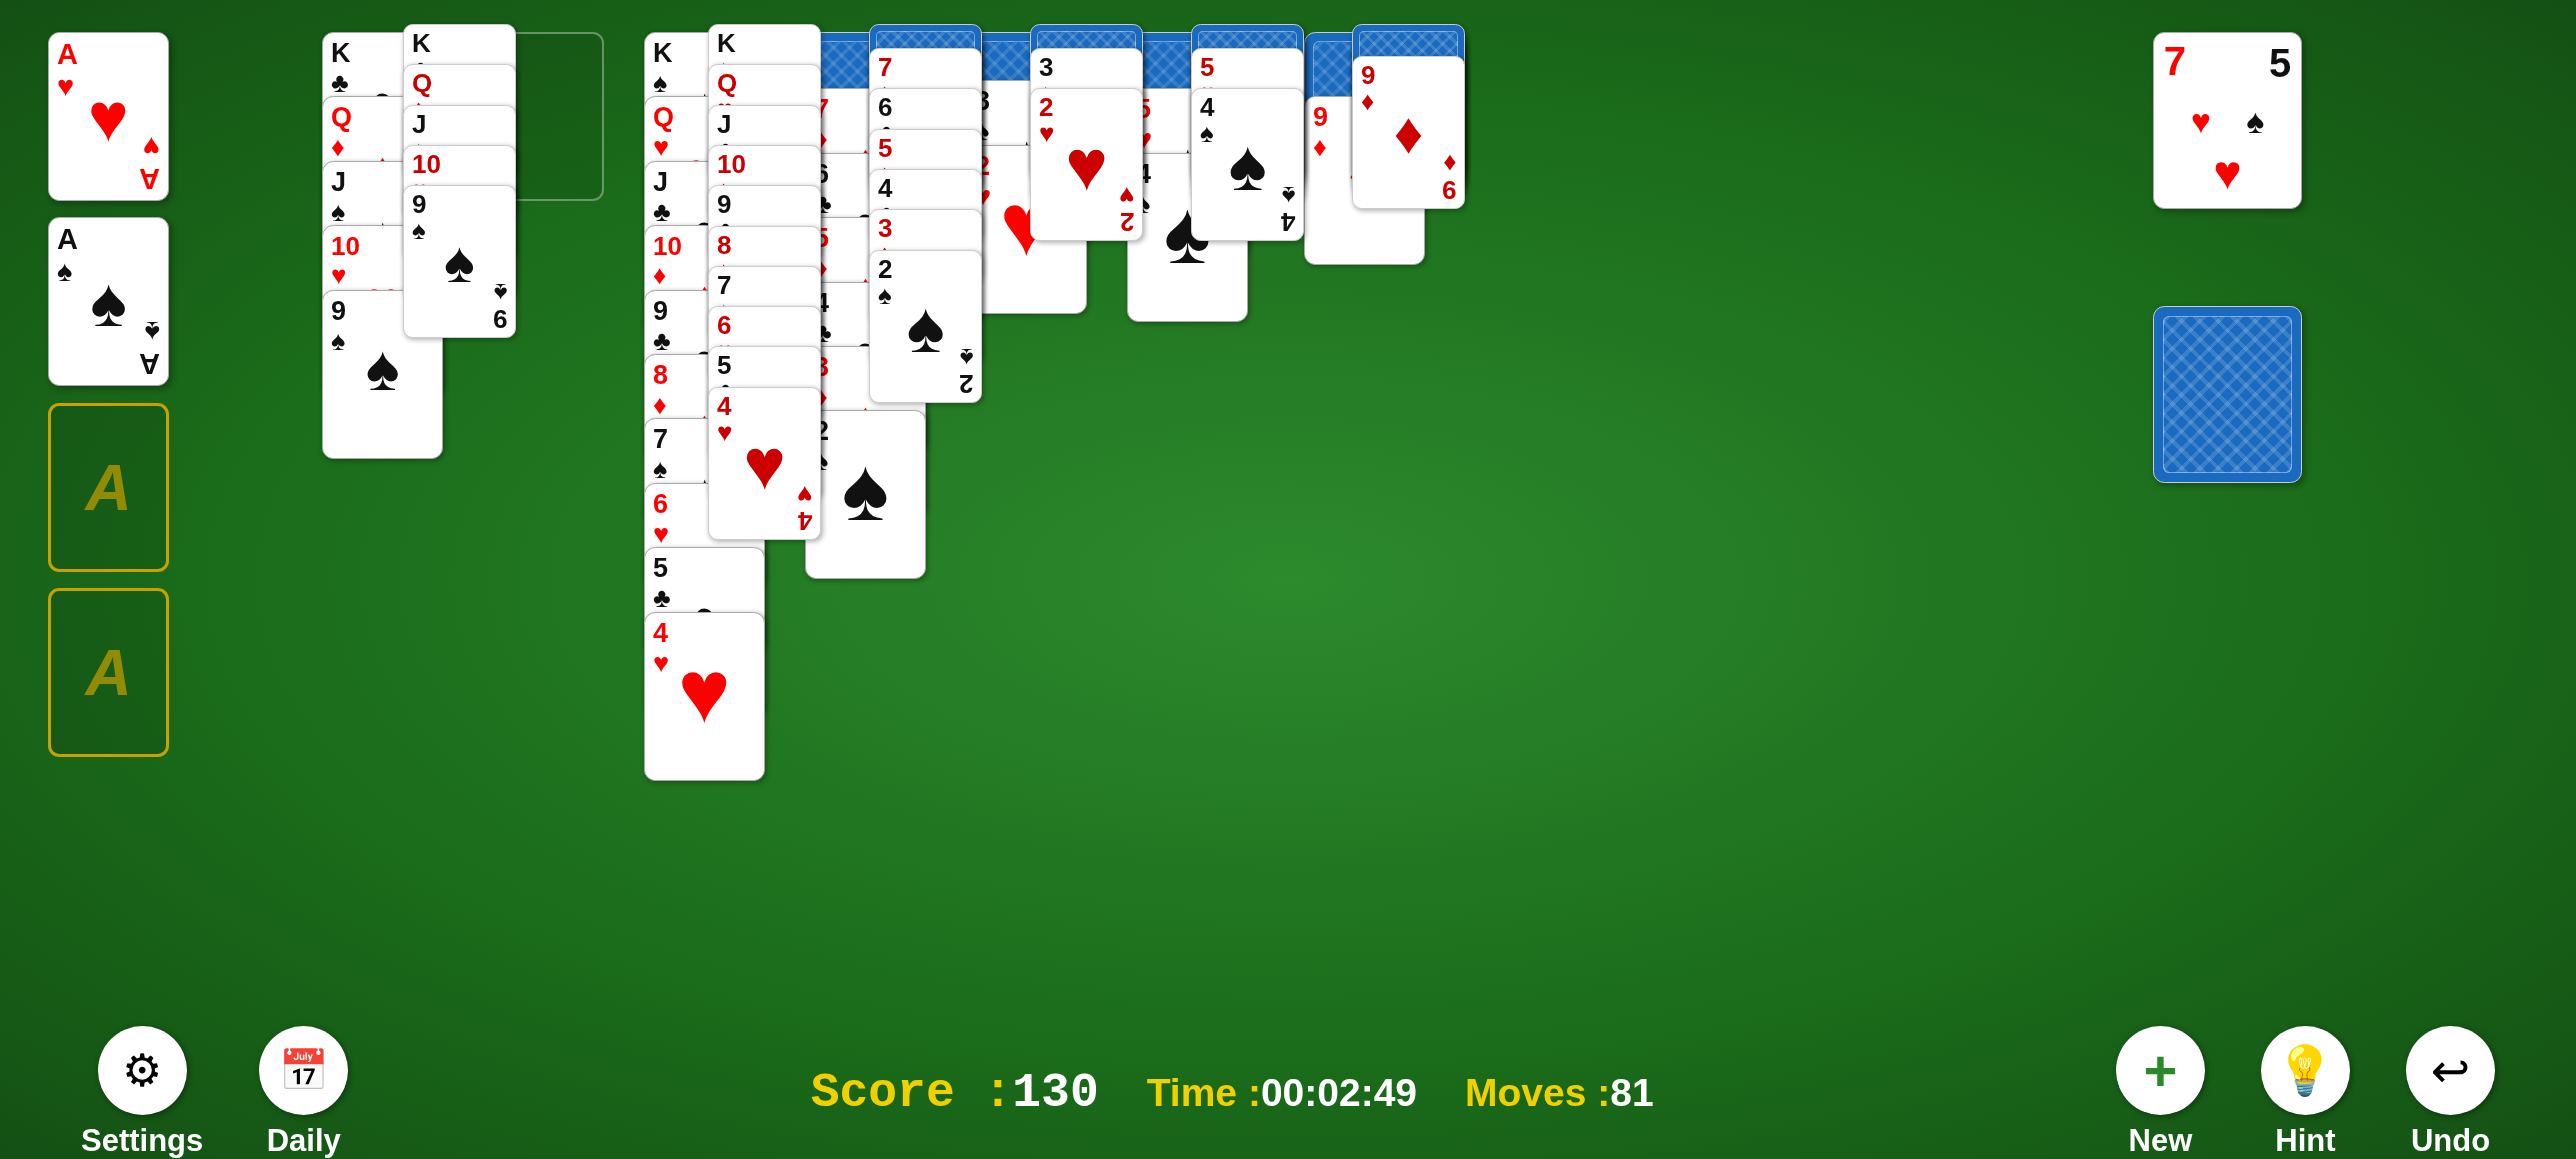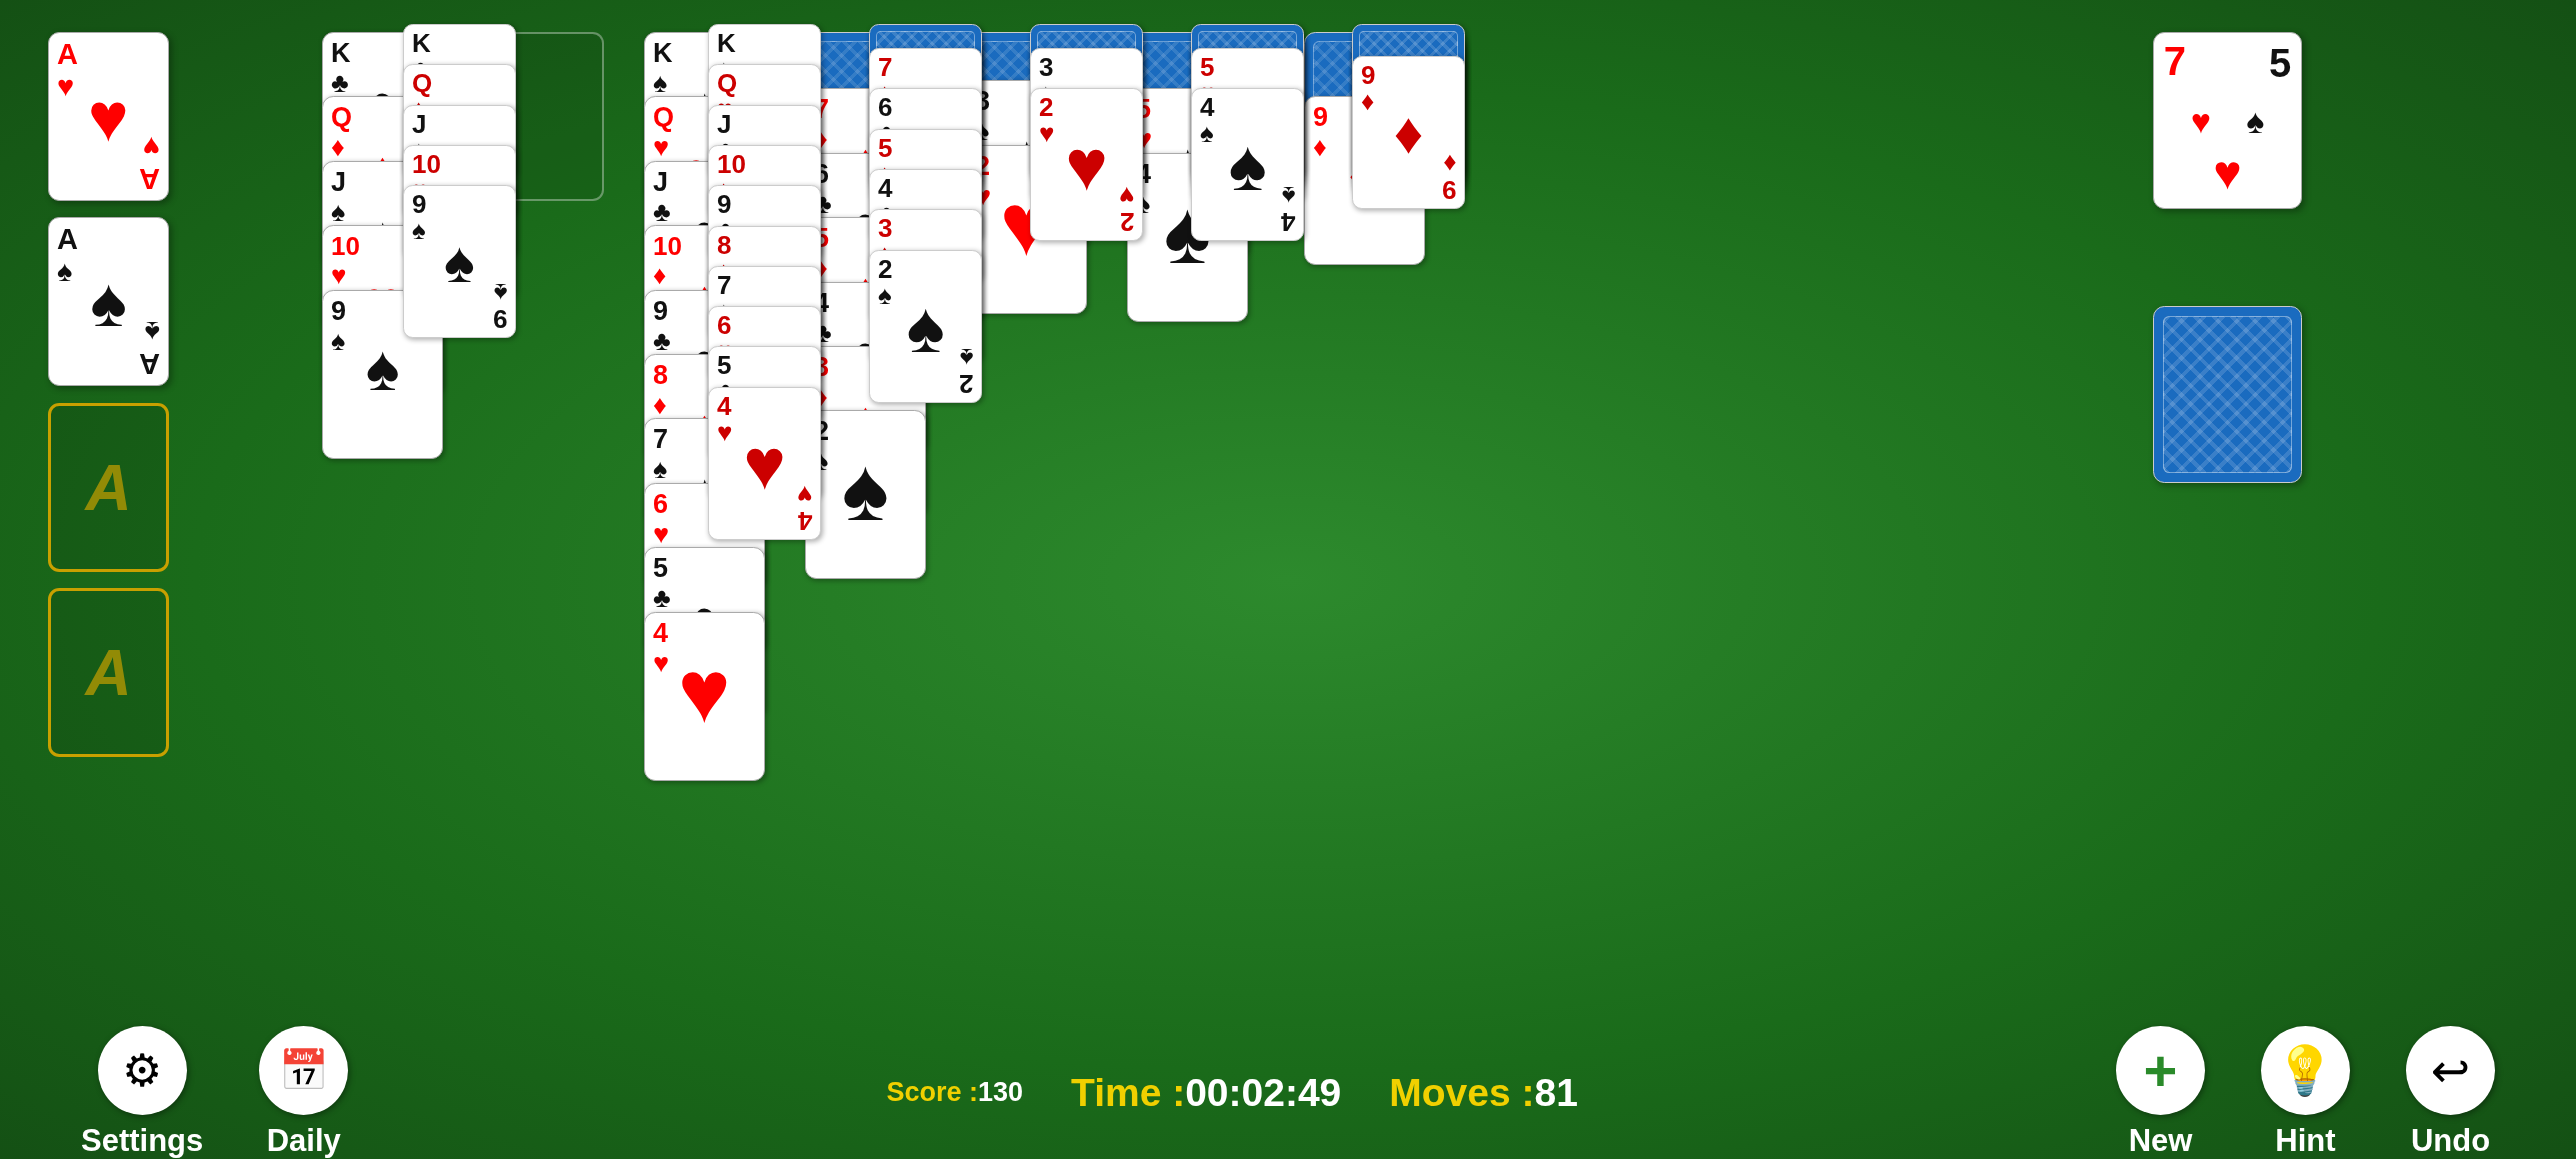"Score :130" div { font-family: none -> Liberation Mono, monospace; font-size: 27px -> 48px }
